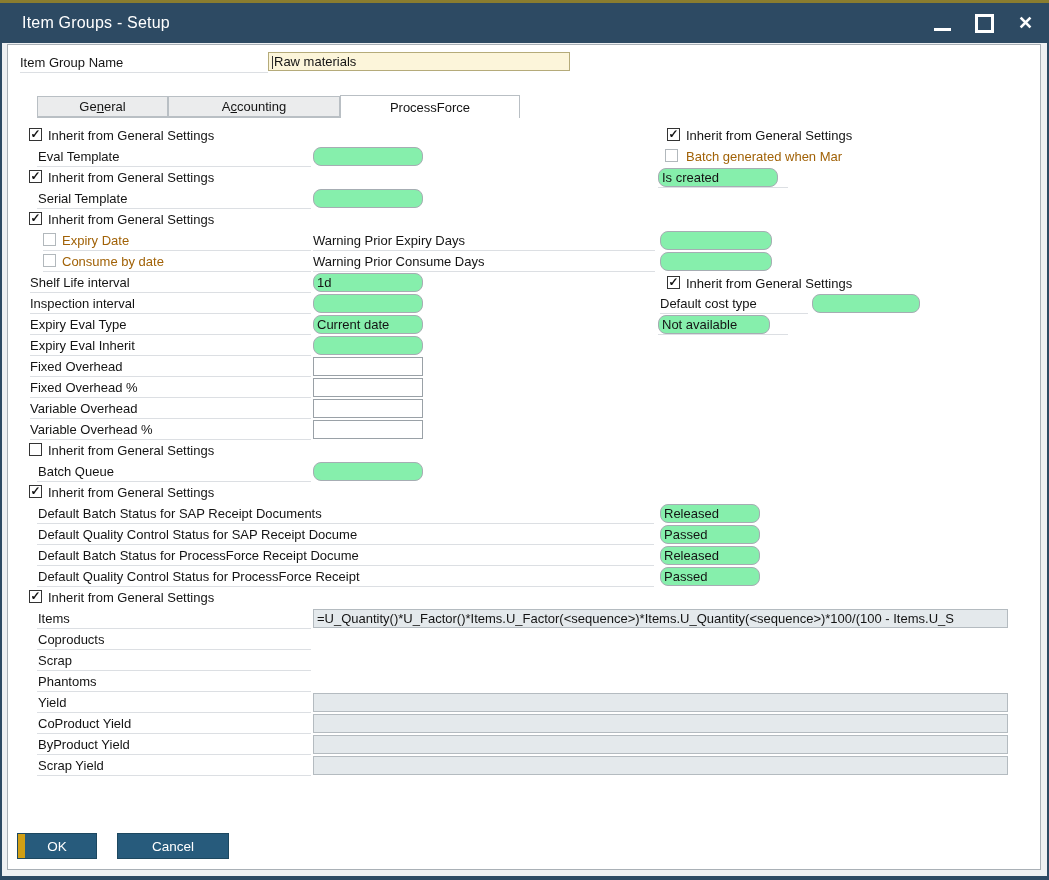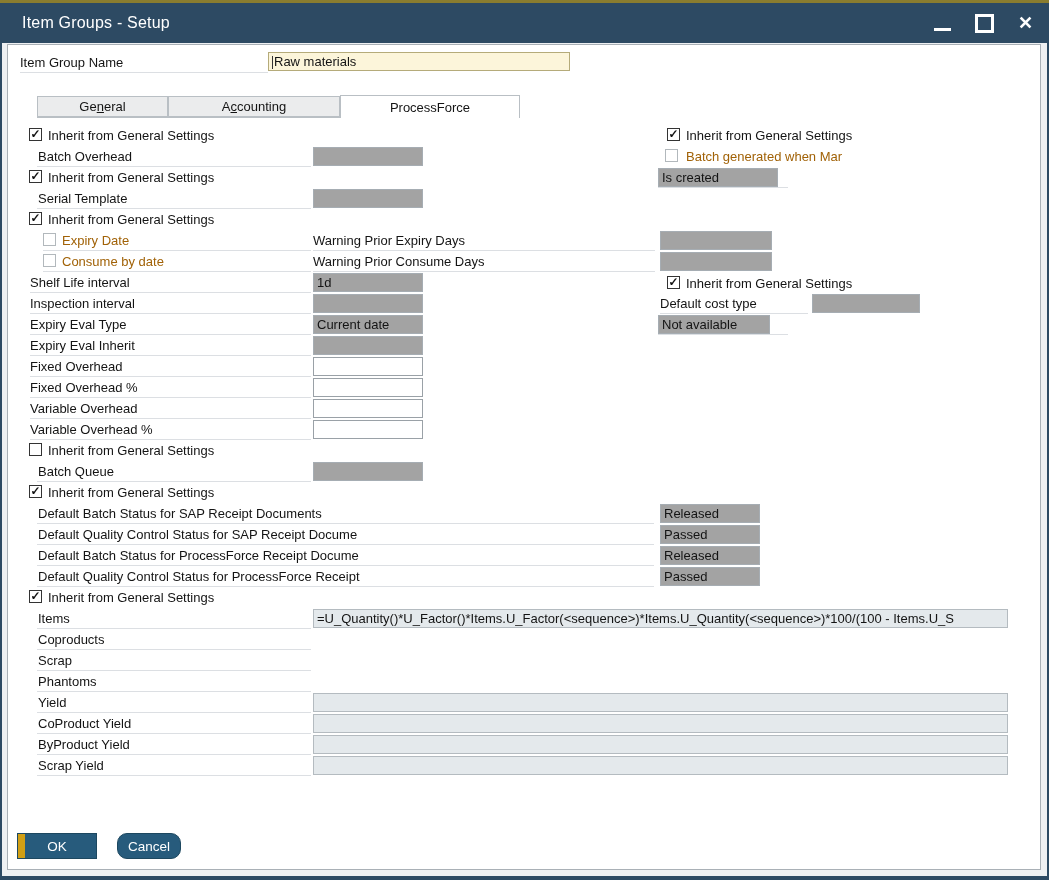"Batch Overhead" span.lbl { text: Batch Overhead -> Eval Template }
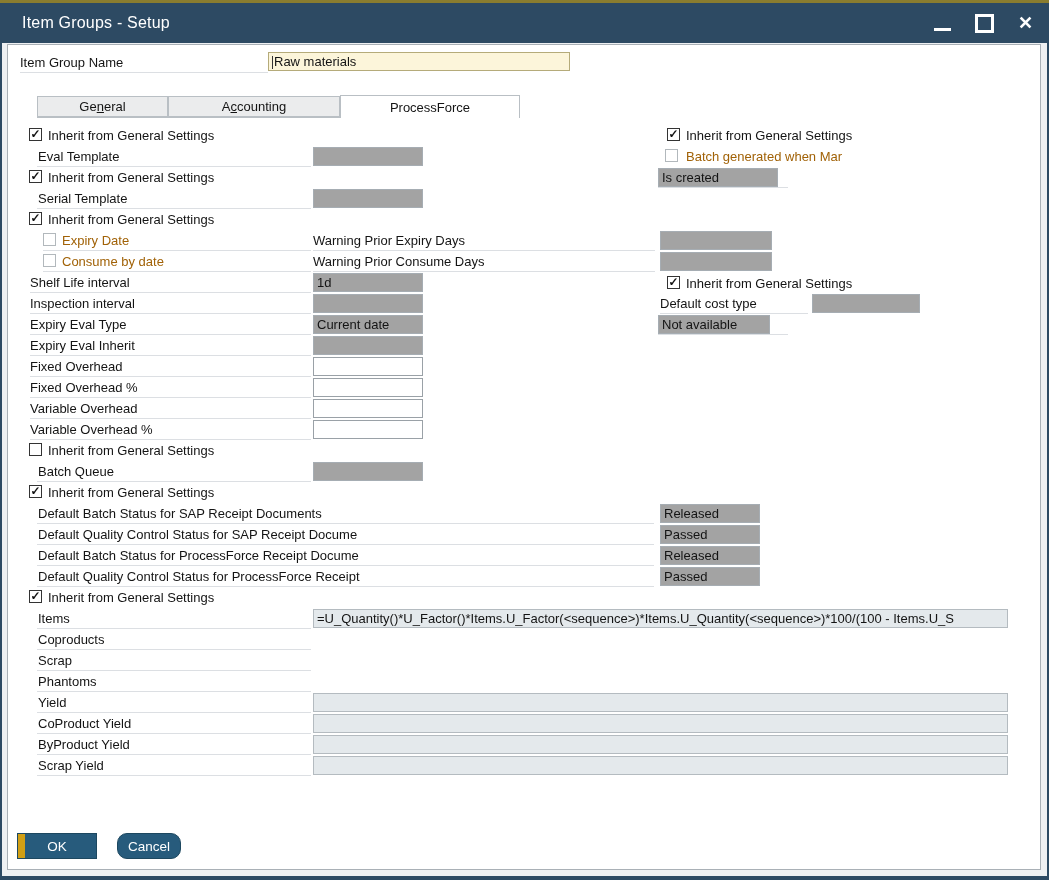"Is created" .fld.gray { background: #a3a3a3 -> #86efac; border-radius: none -> 8px }
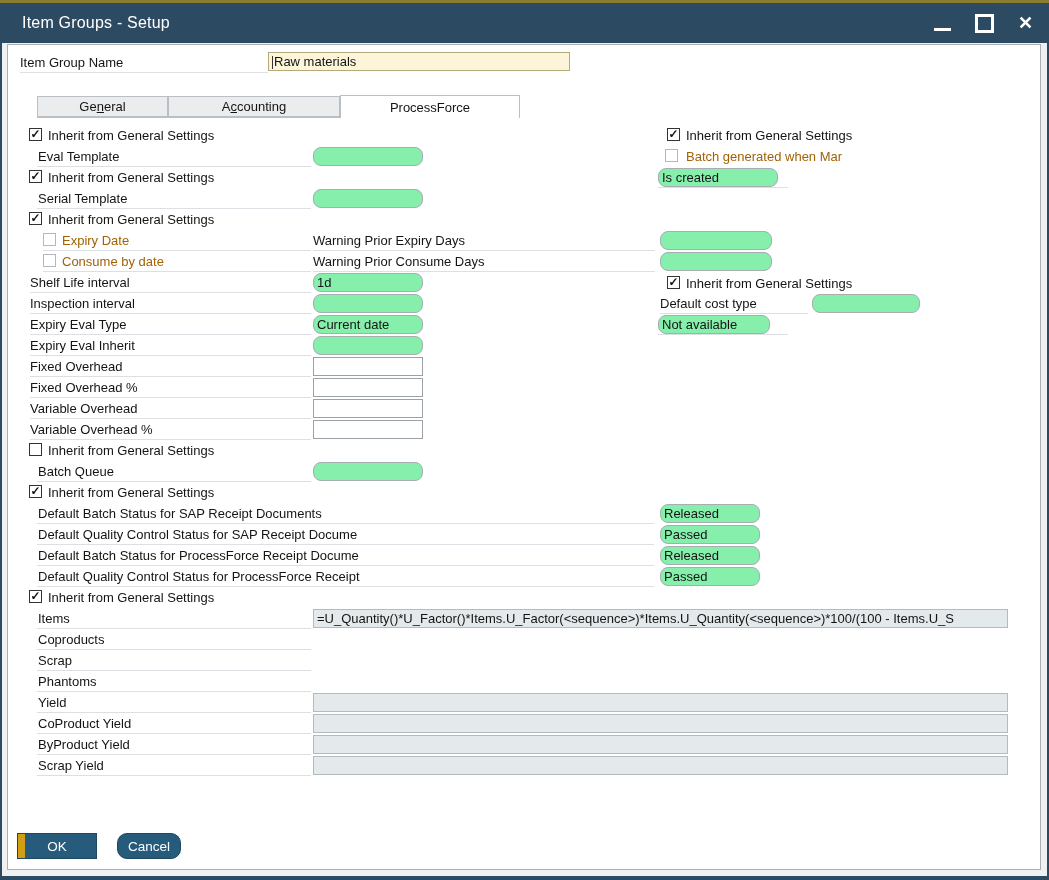"Cancel" div.btn { border-radius: 10px -> none; width: 64px -> 112px }
